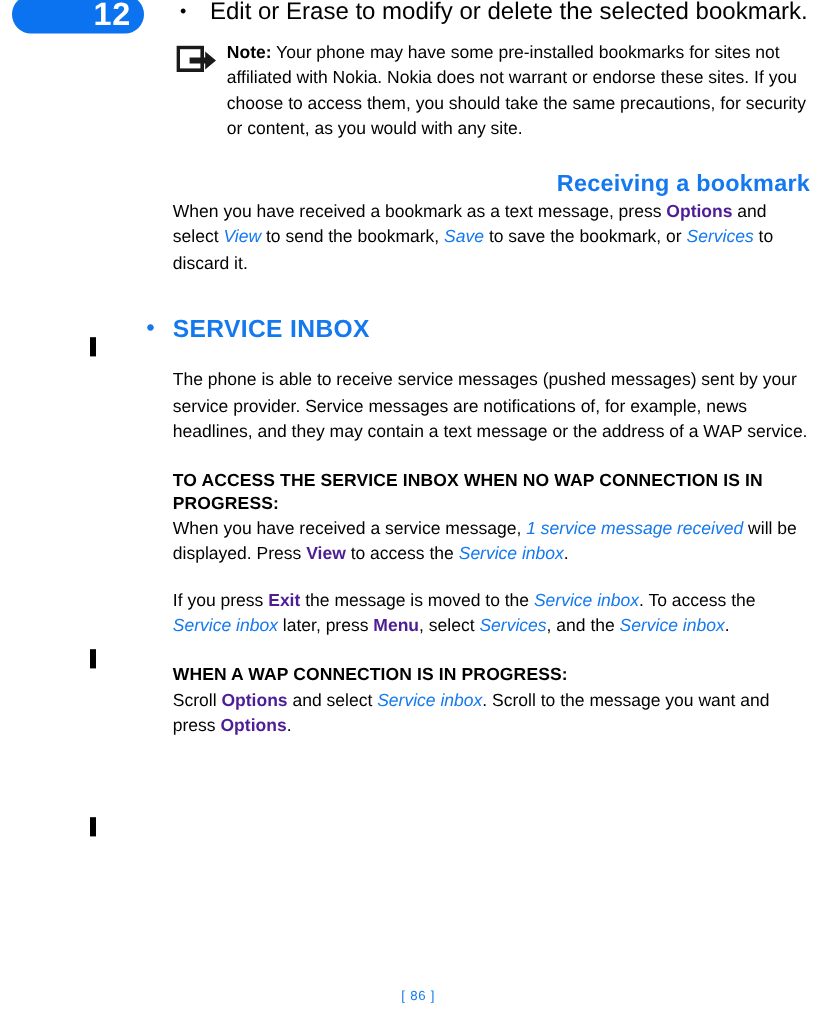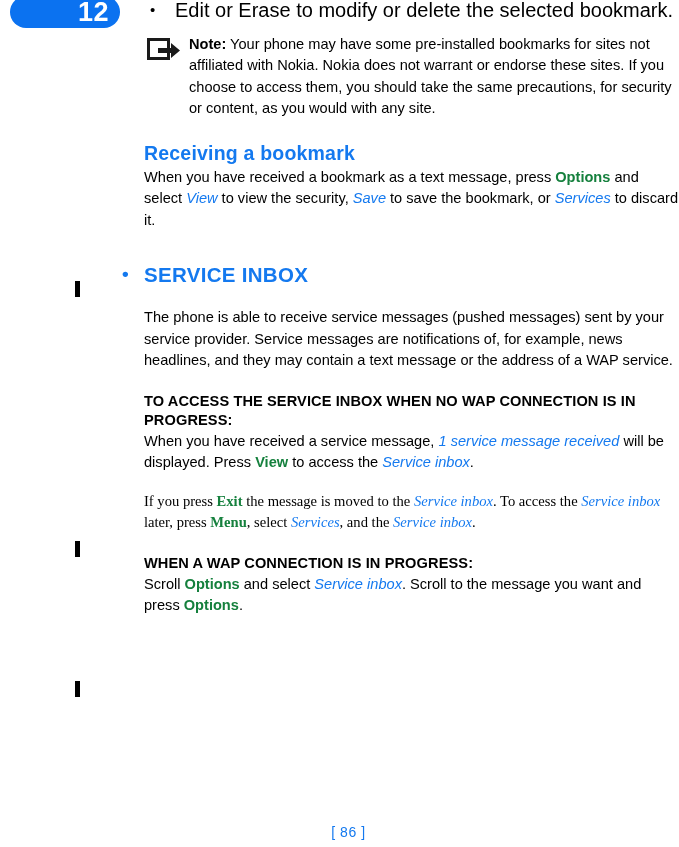"Receiving a bookmark" h2.section-title { text-align: none -> right }
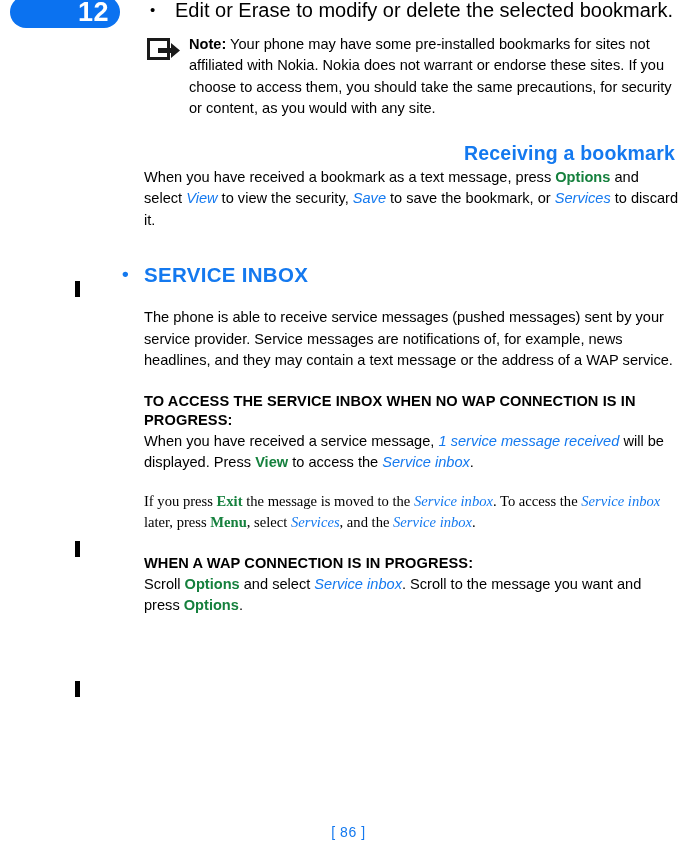"Options" .kw { color: #15803d -> #4c1d95 }
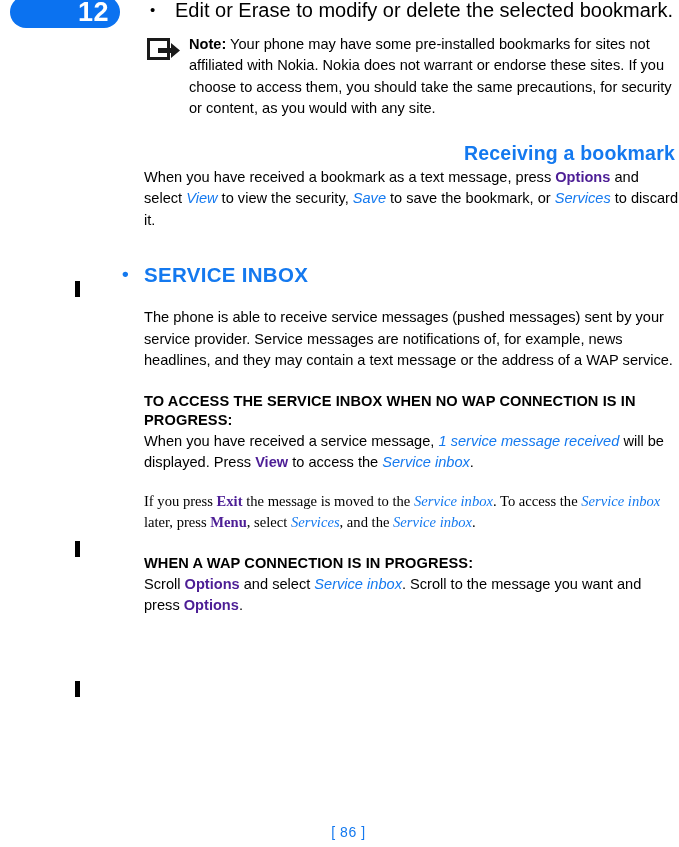"to view the security," span { text: view the security -> send the bookmark }
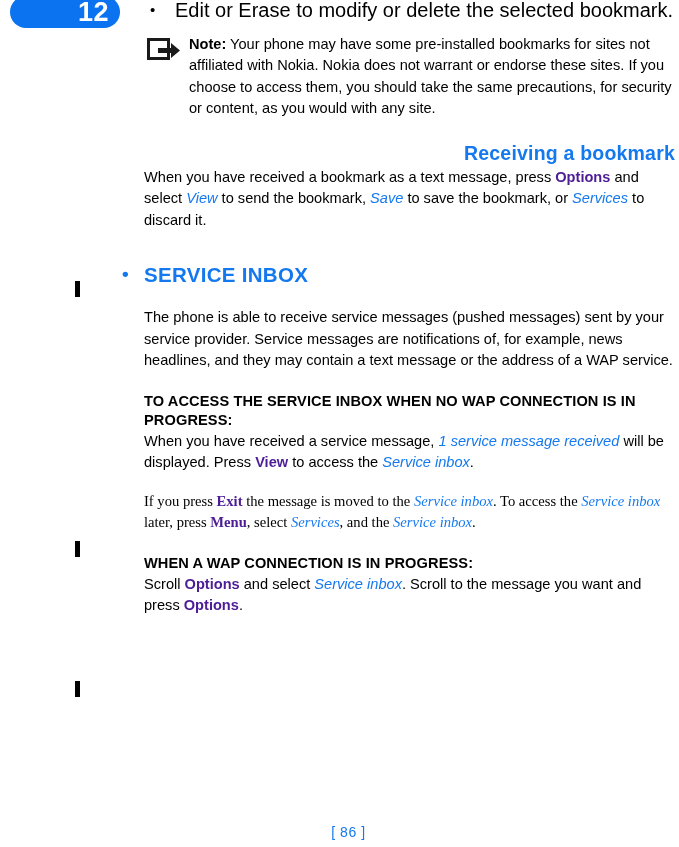"If you press Exit the" p.body.spaced { font-family: Liberation Serif, serif -> none }
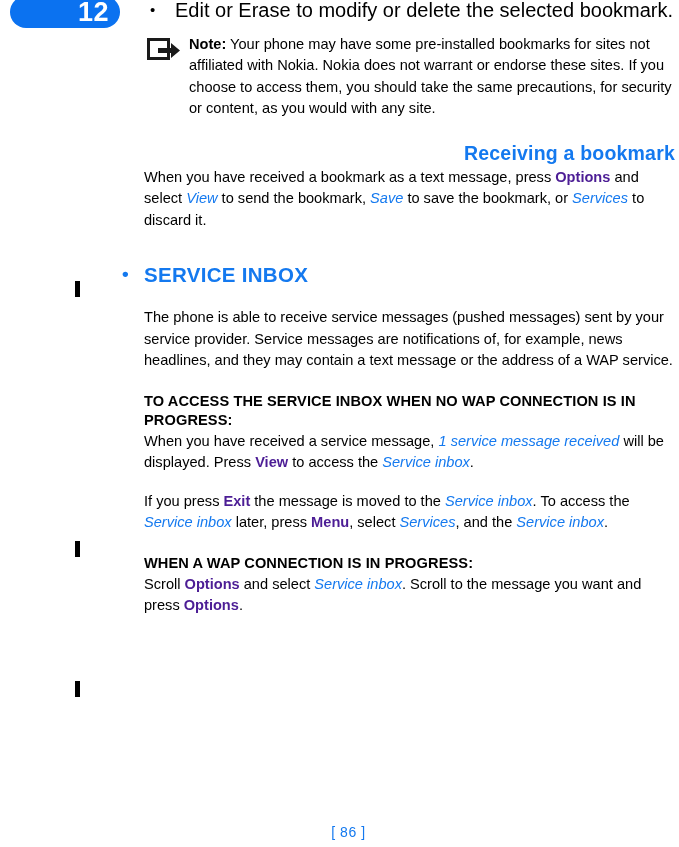"[ 86 ]" #page-footer { font-size: 14px -> 11px }
